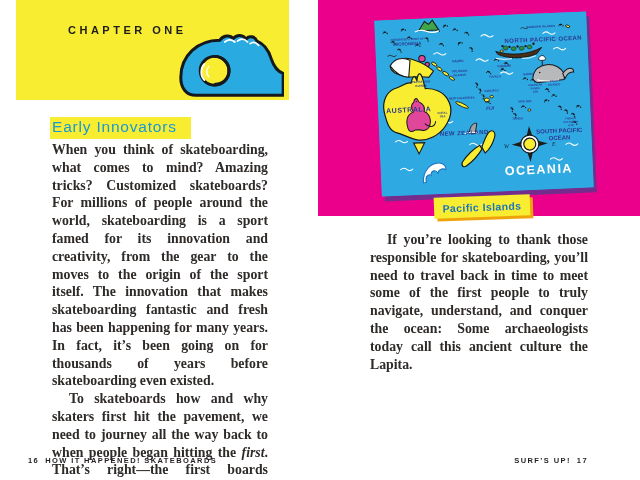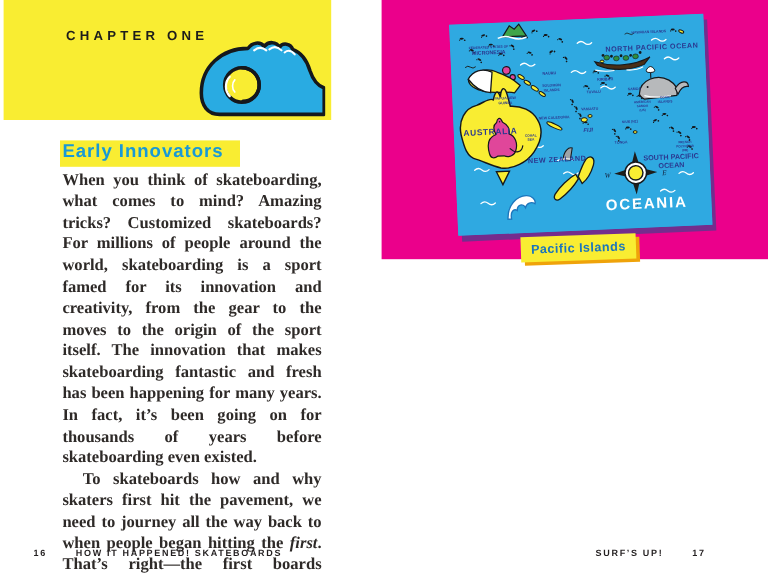"CHAPTER ONE" .chapter-block { left: 3px -> 16px }
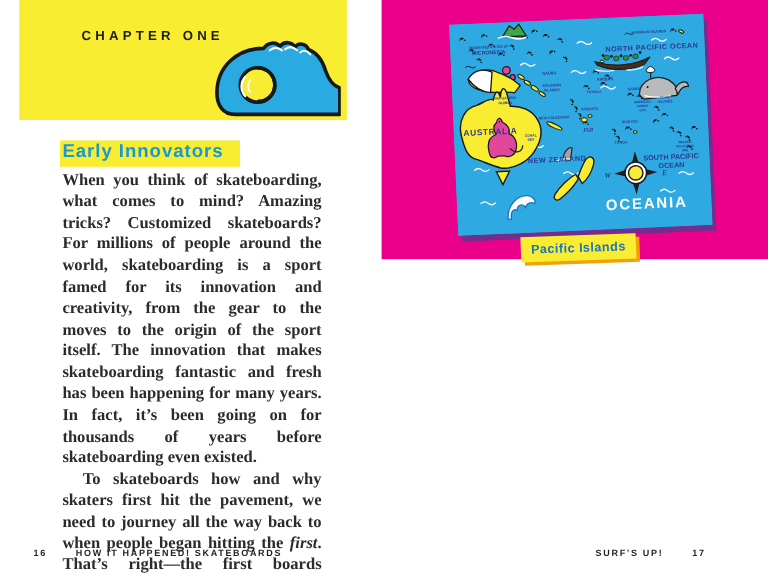"Early Innovators" .section-heading { font-weight: bold -> normal }
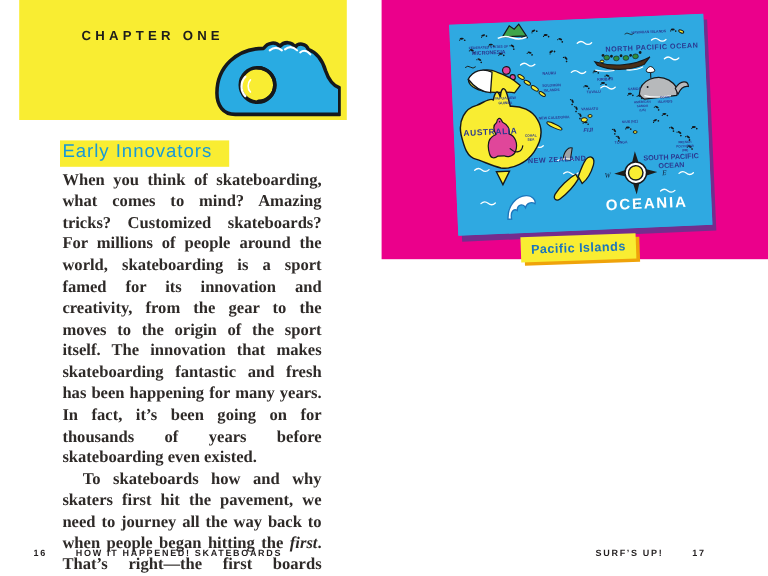"If you’re looking to thank" p.indent { html: none -> <p>If you’re looking to thank those responsible for skateboarding, you’ll need to travel back in time to meet some of the first people to truly navigate, understand, and conquer the ocean: Some archaeologists today call this ancient culture the Lapita.</p> }
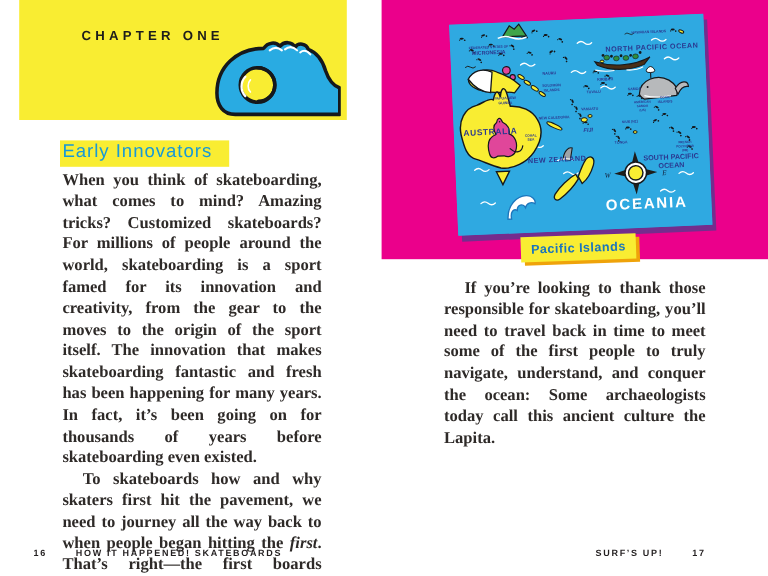"16" .footer .pn { margin: 0 24px -> 0 6px }
